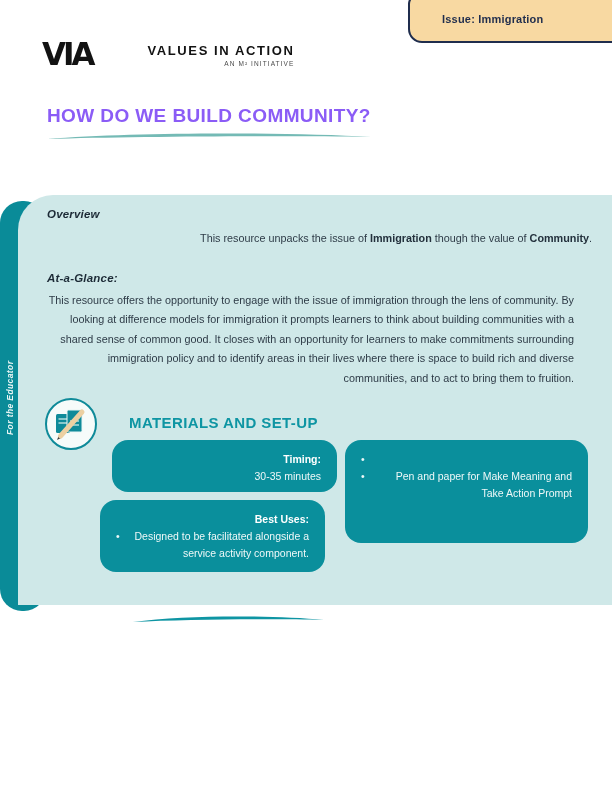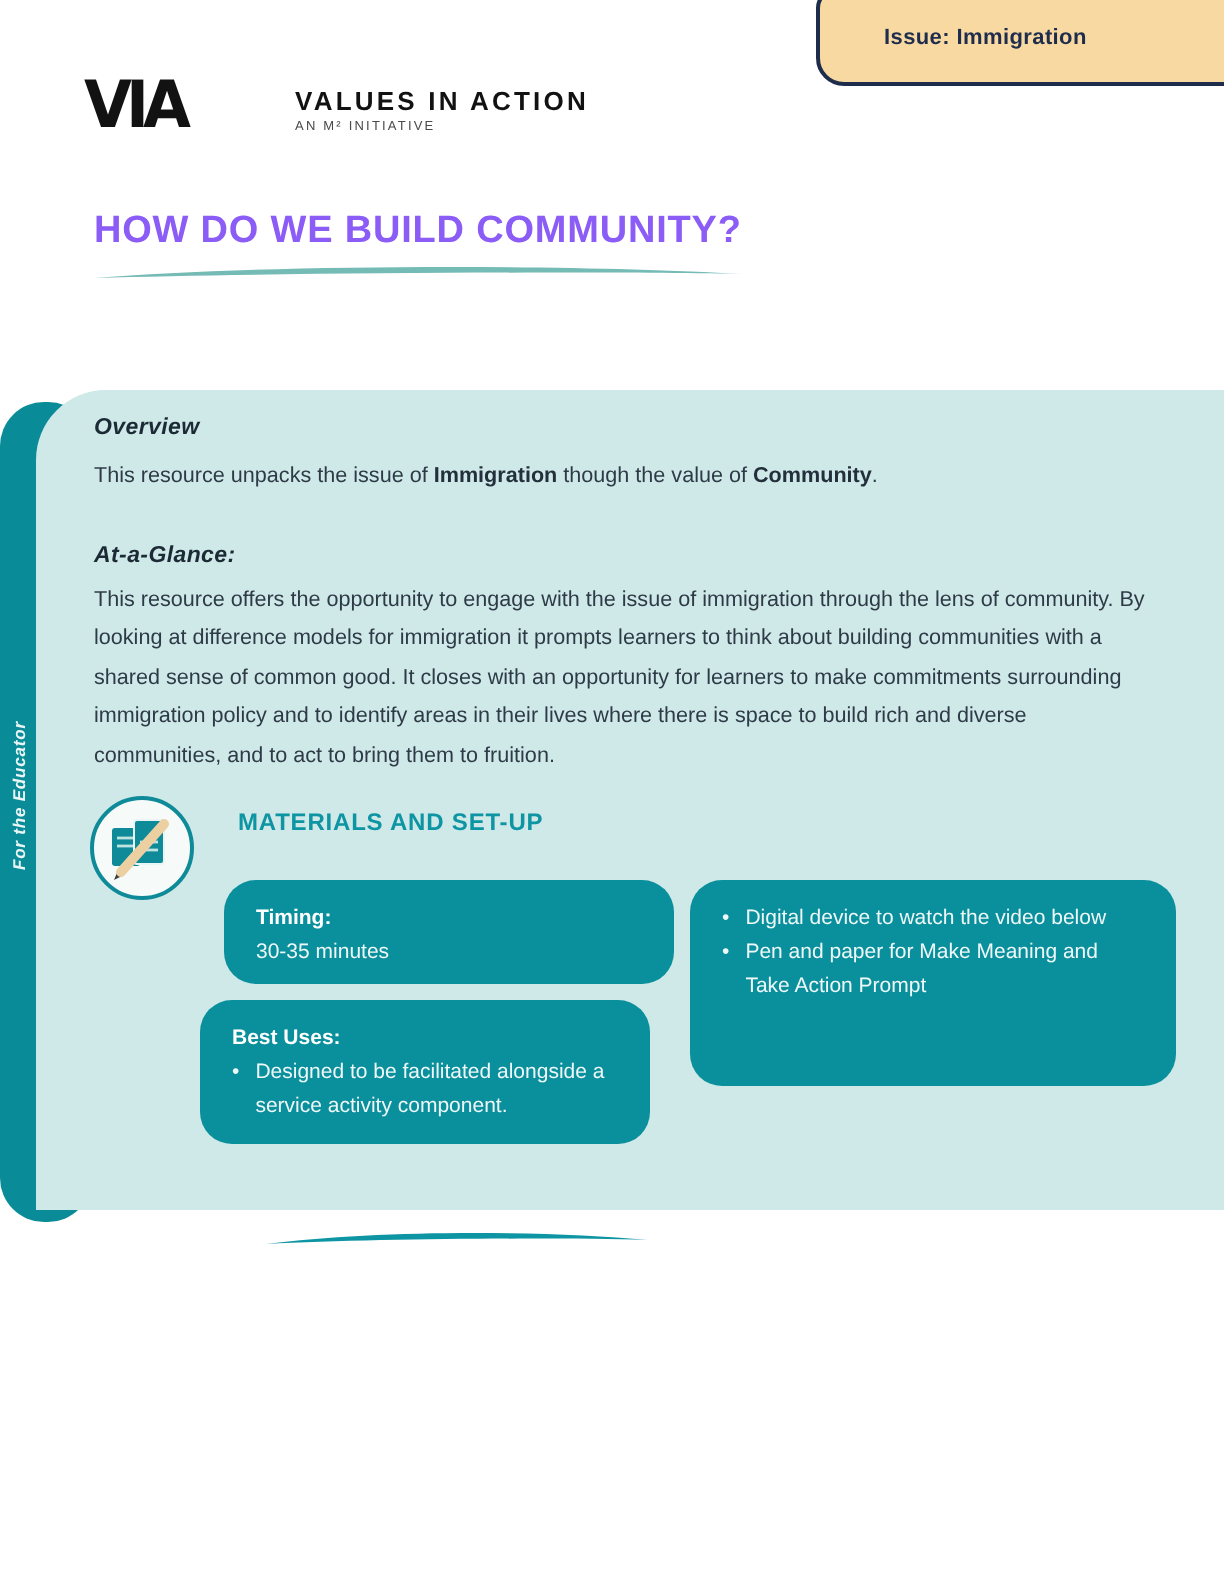"Issue: Immigration" .page { text-align: none -> right }
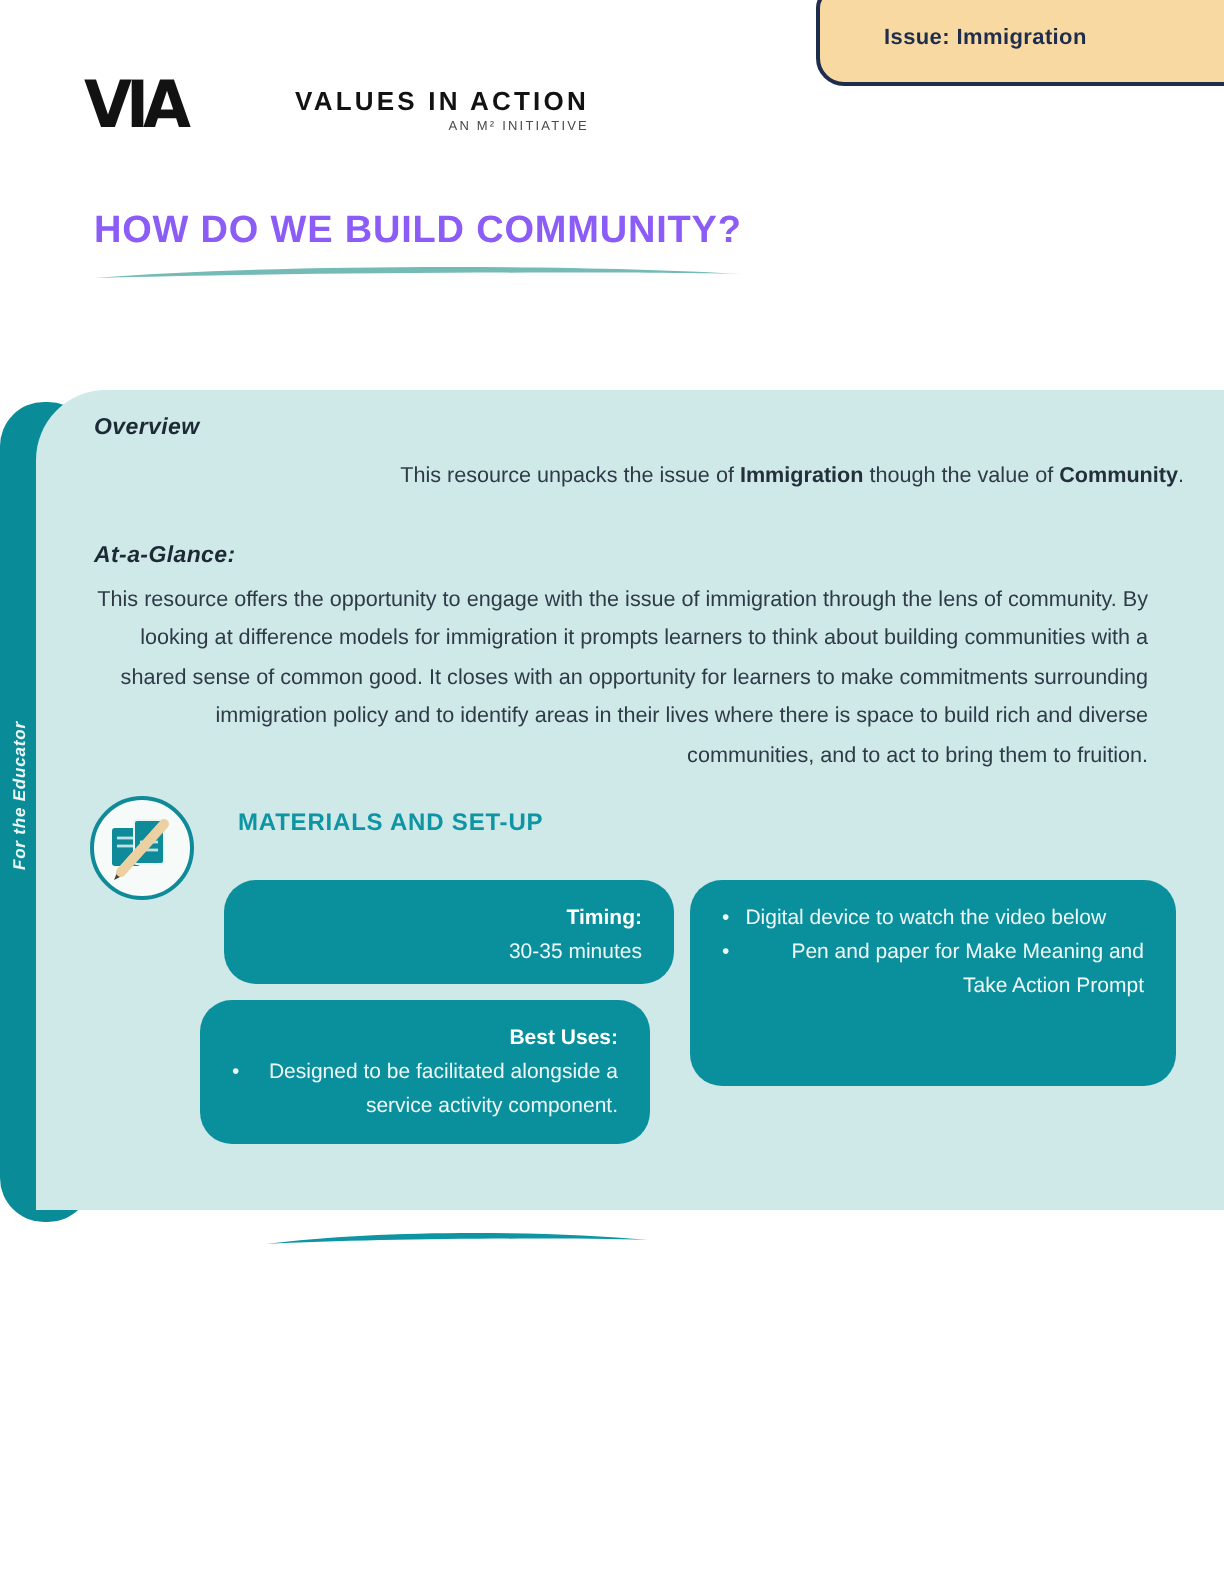"MATERIALS AND SET-UP" .materials-heading { font-size: 12px -> 15px; margin: 6px -> 16px }
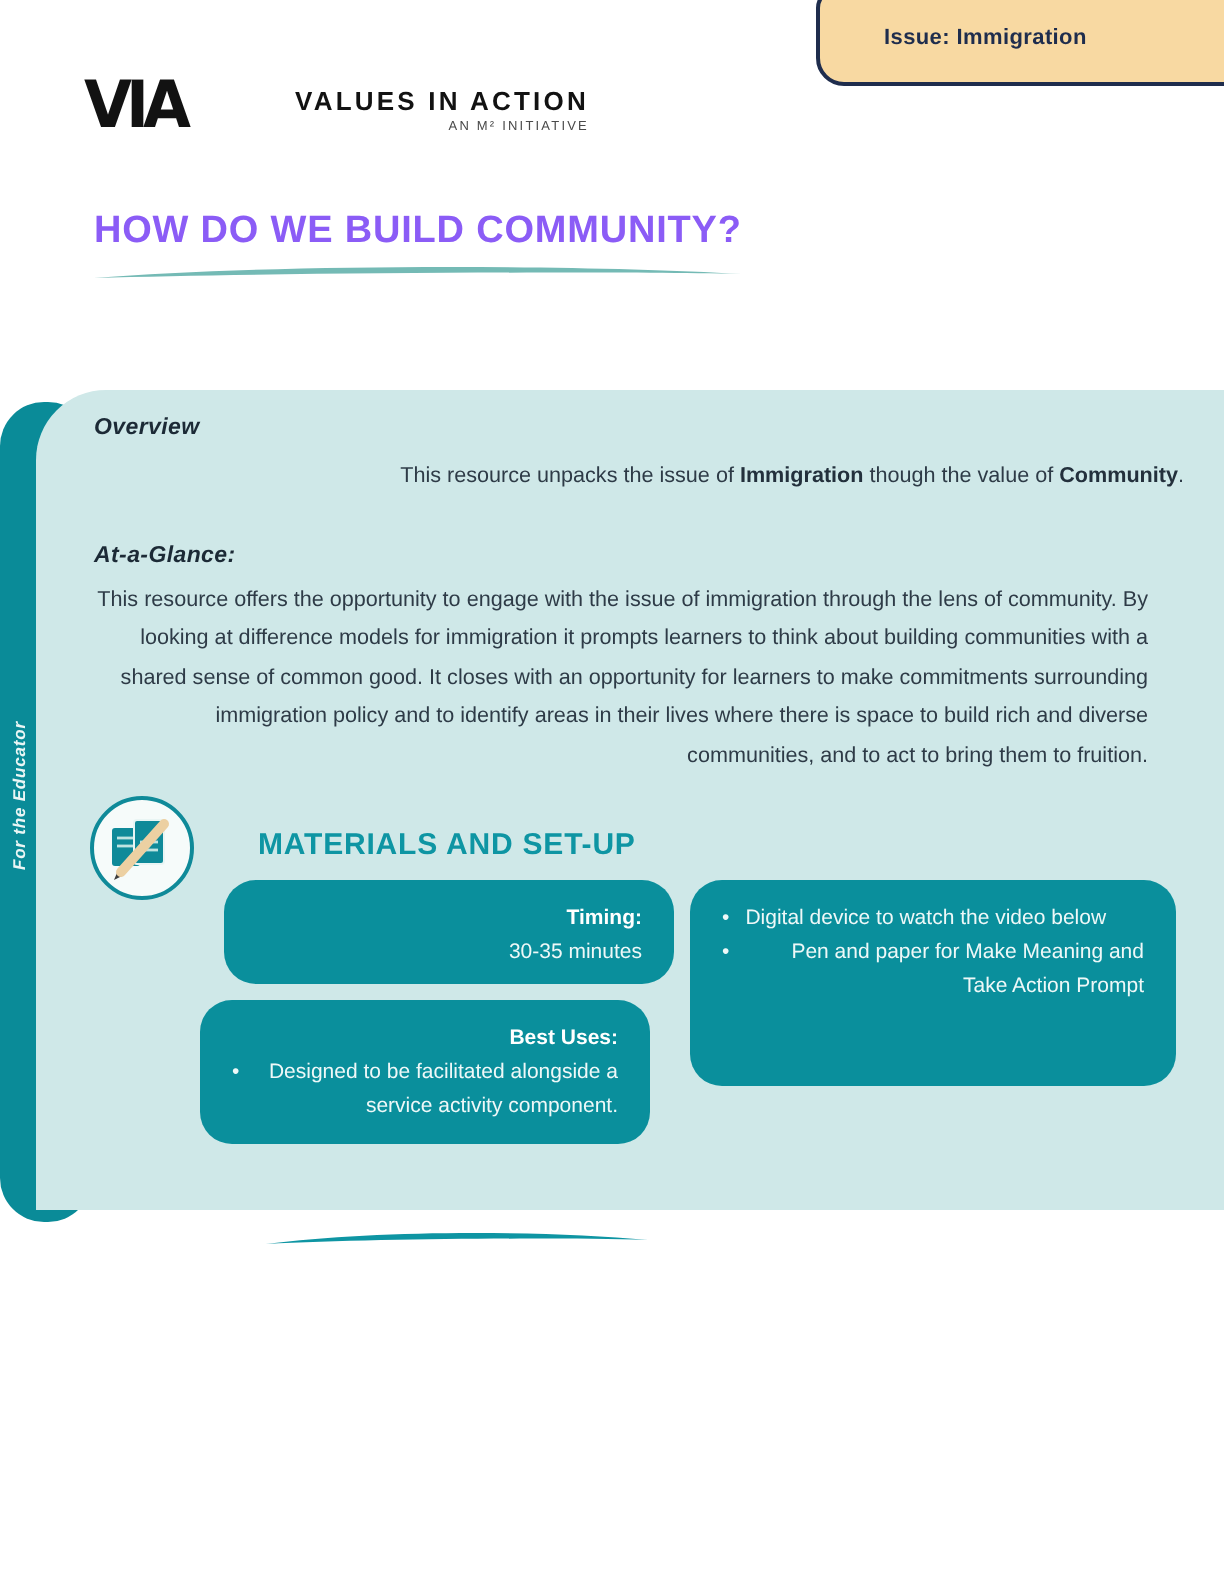"Digital device to watch the" span { html: <span>Digital device to watch the video below</span> -> none }
